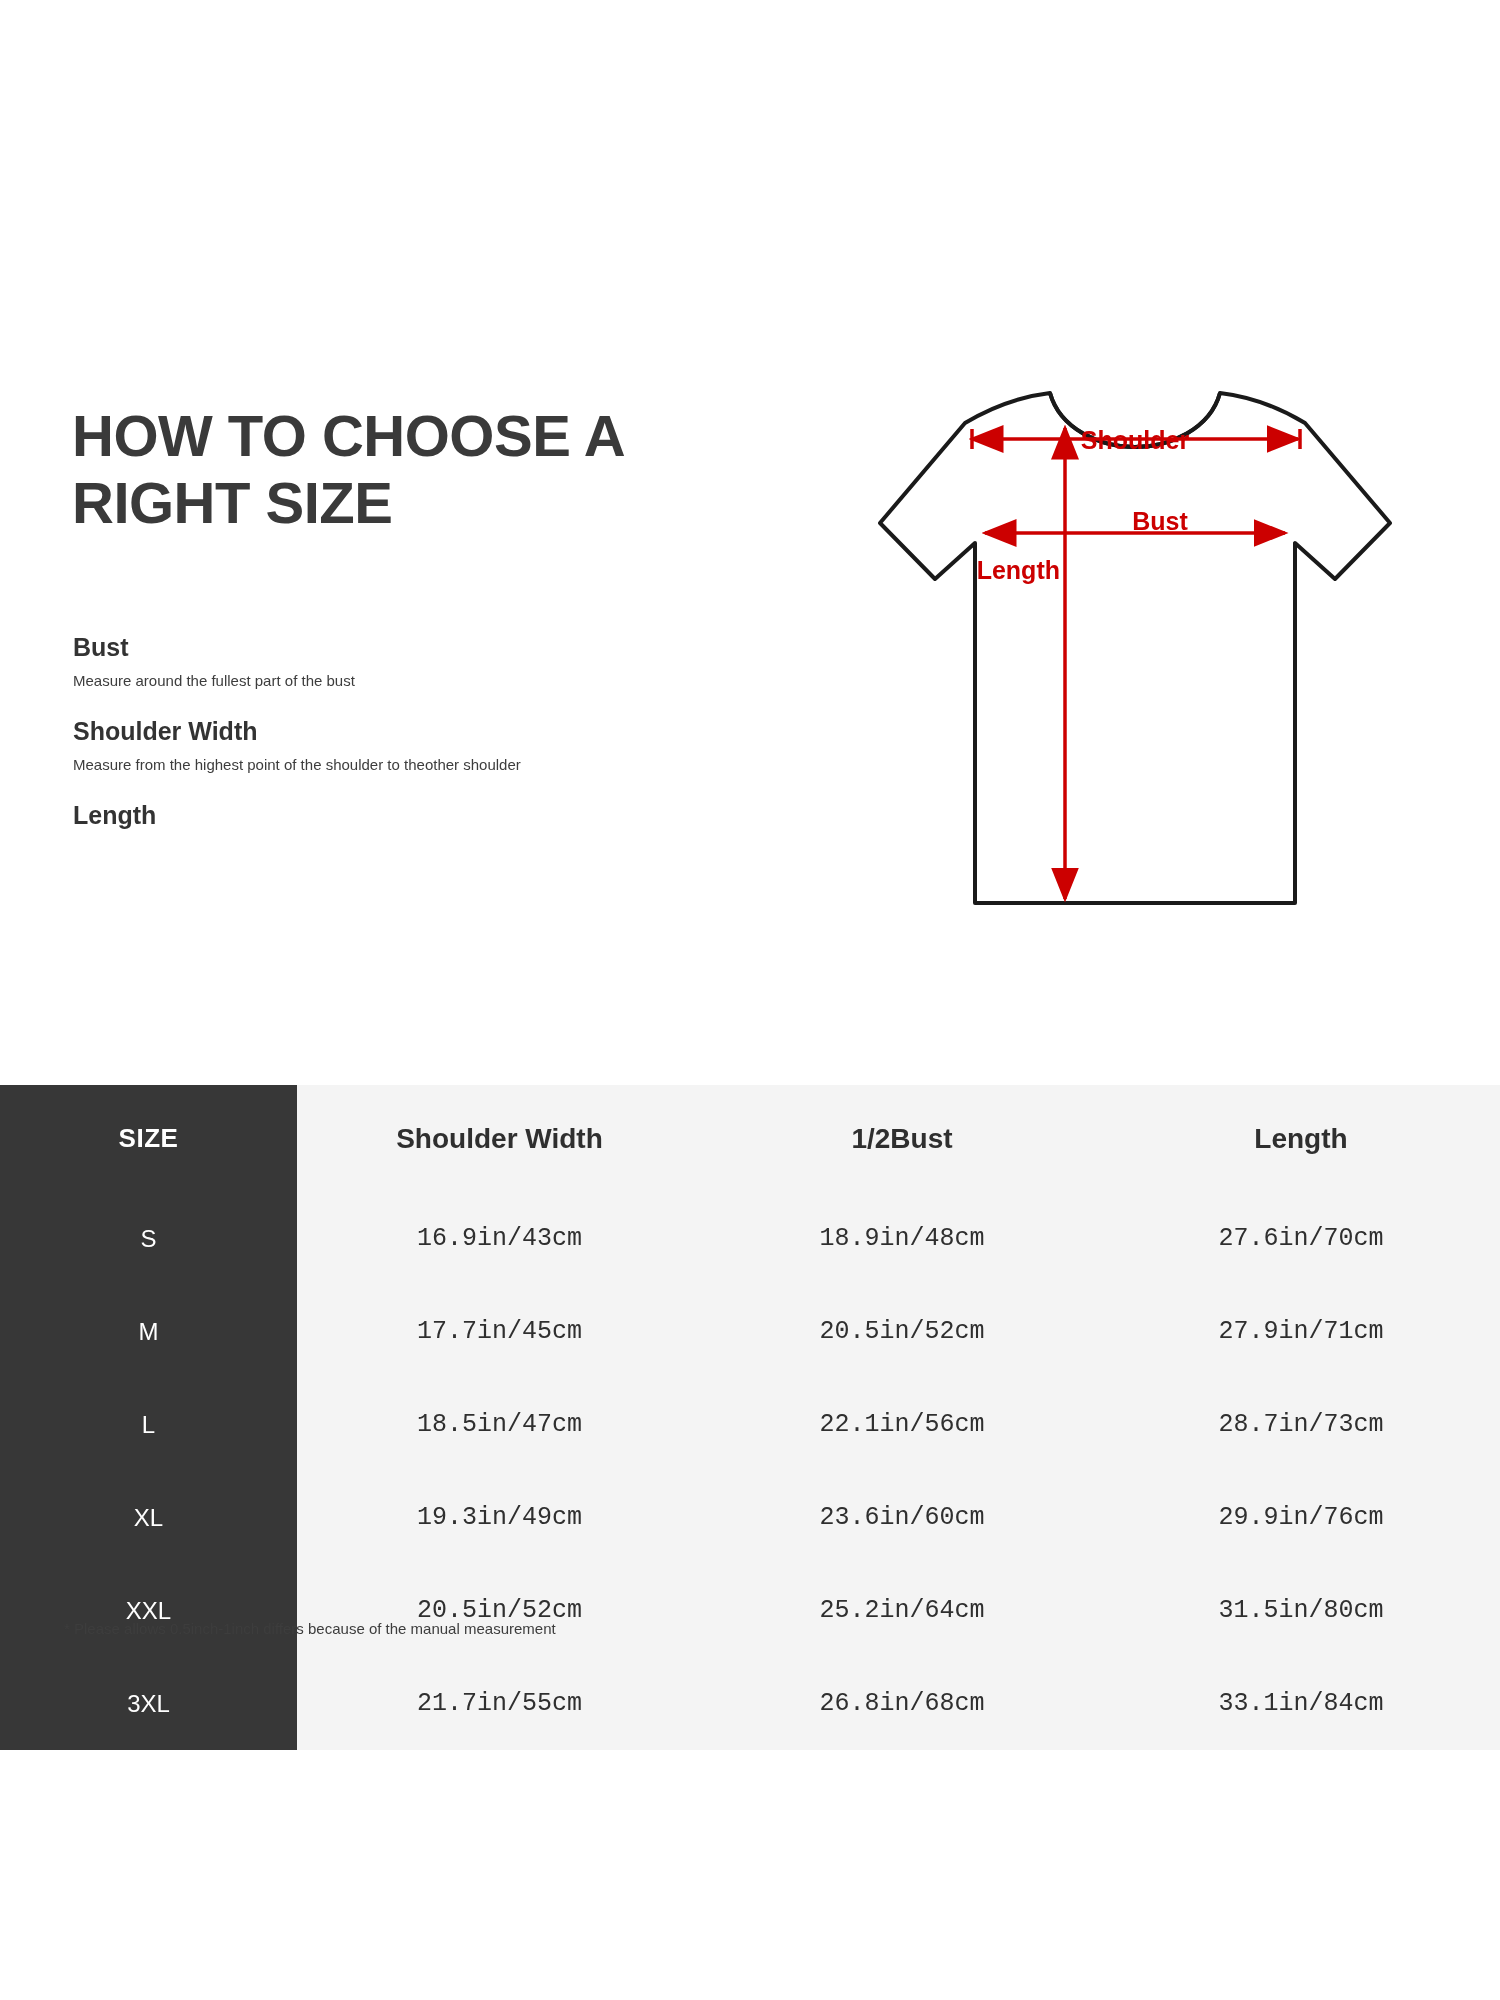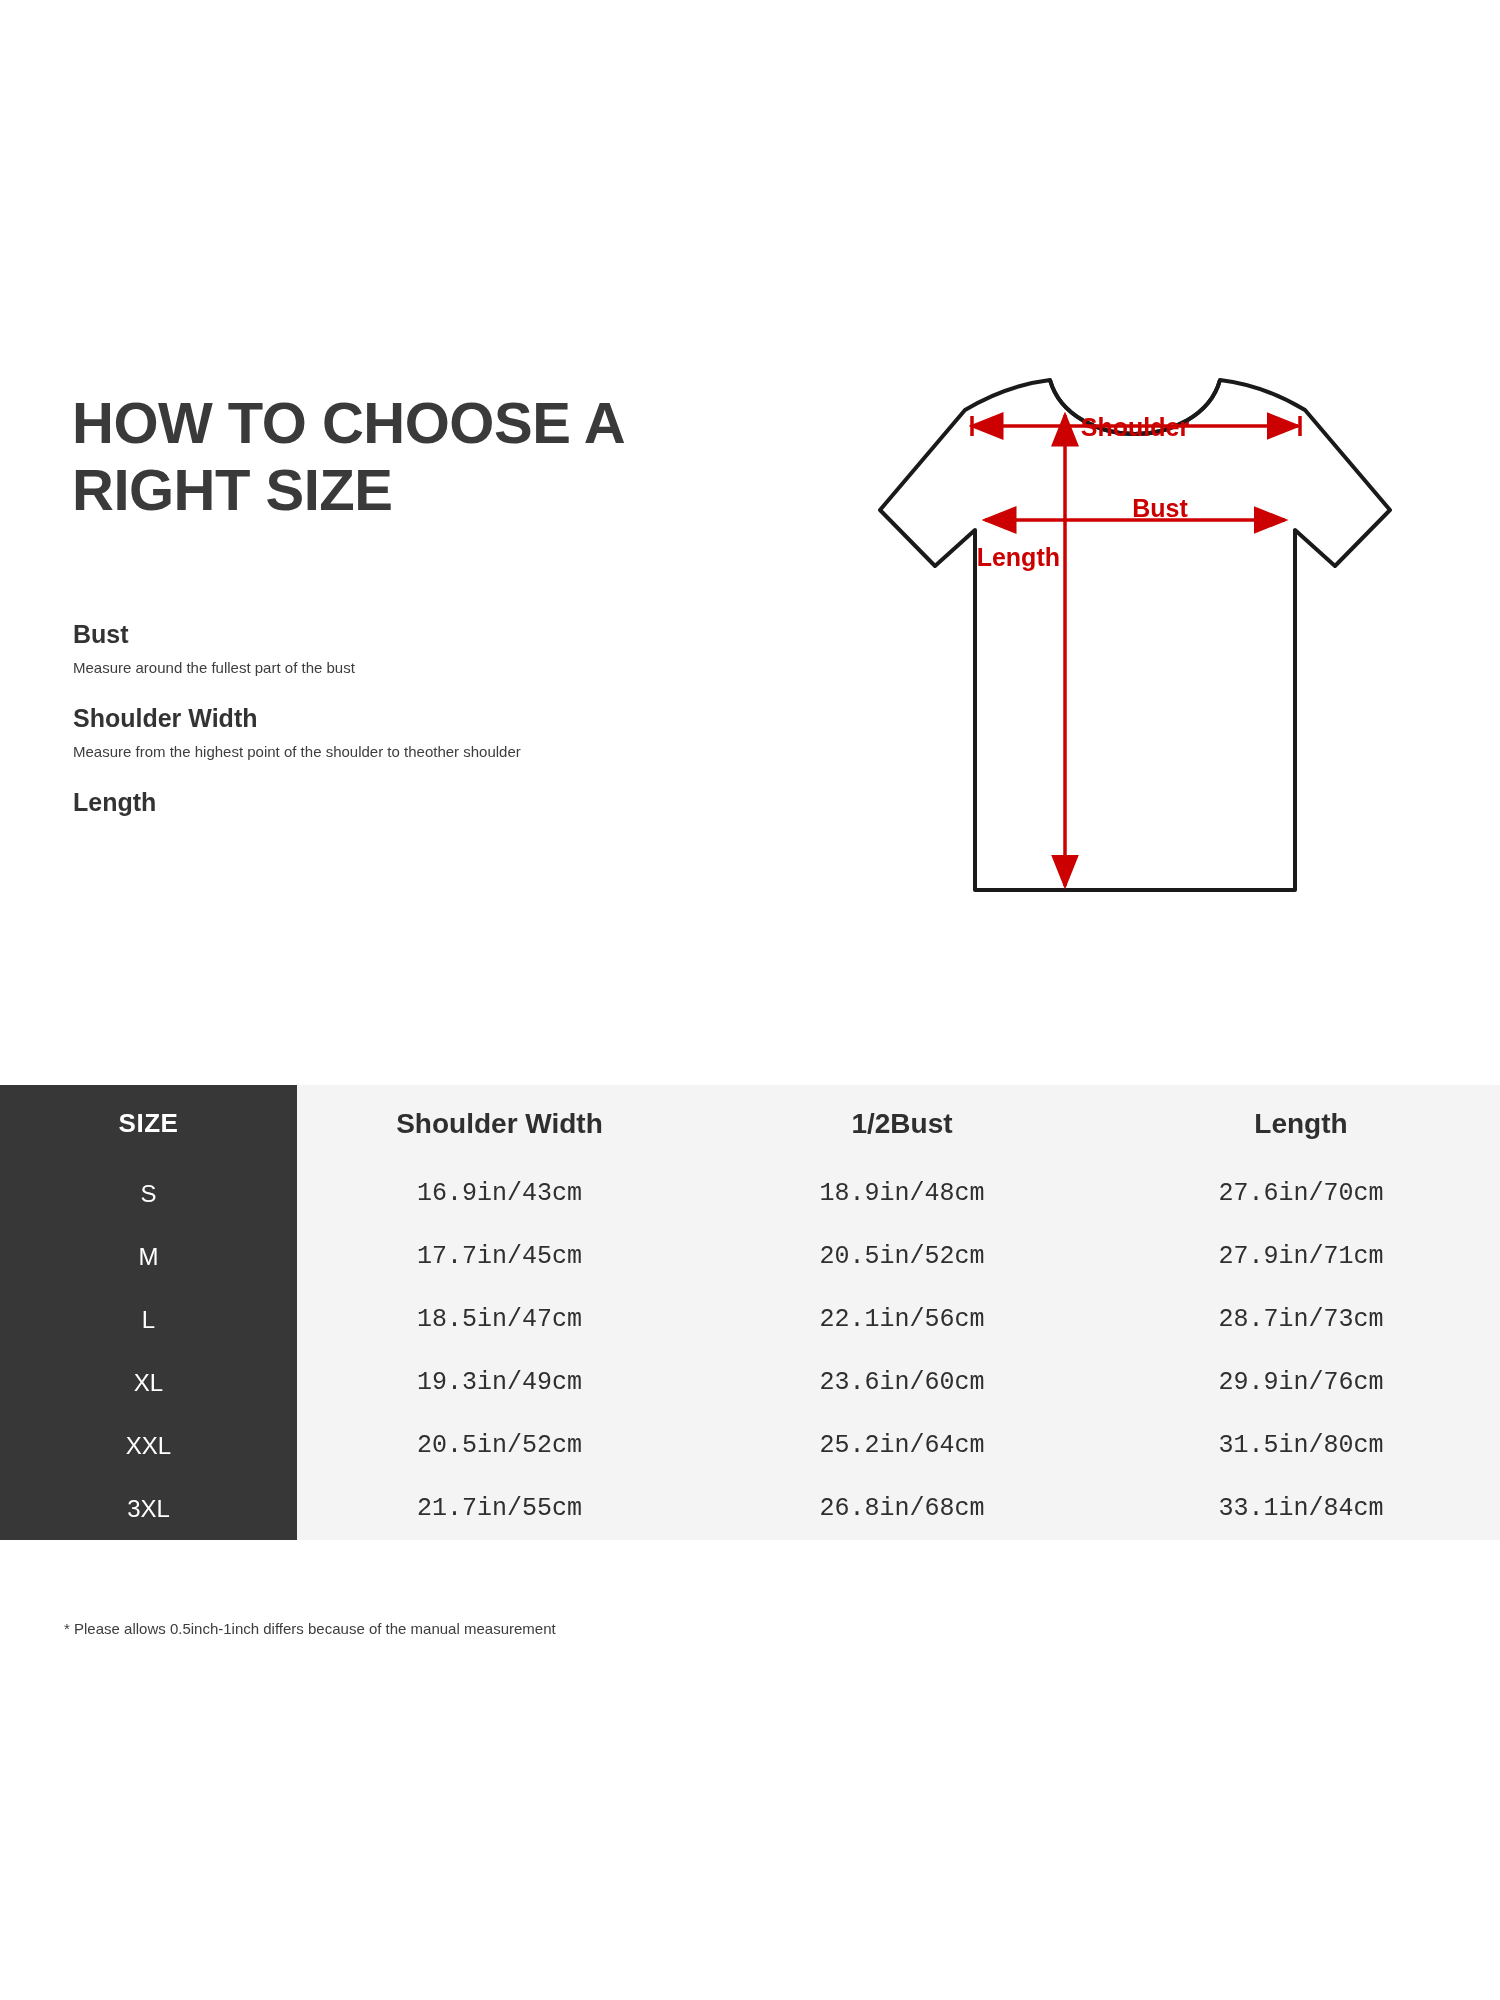"HOW TO CHOOSE A RIGHT" .top-section { top: 0 -> 13px }
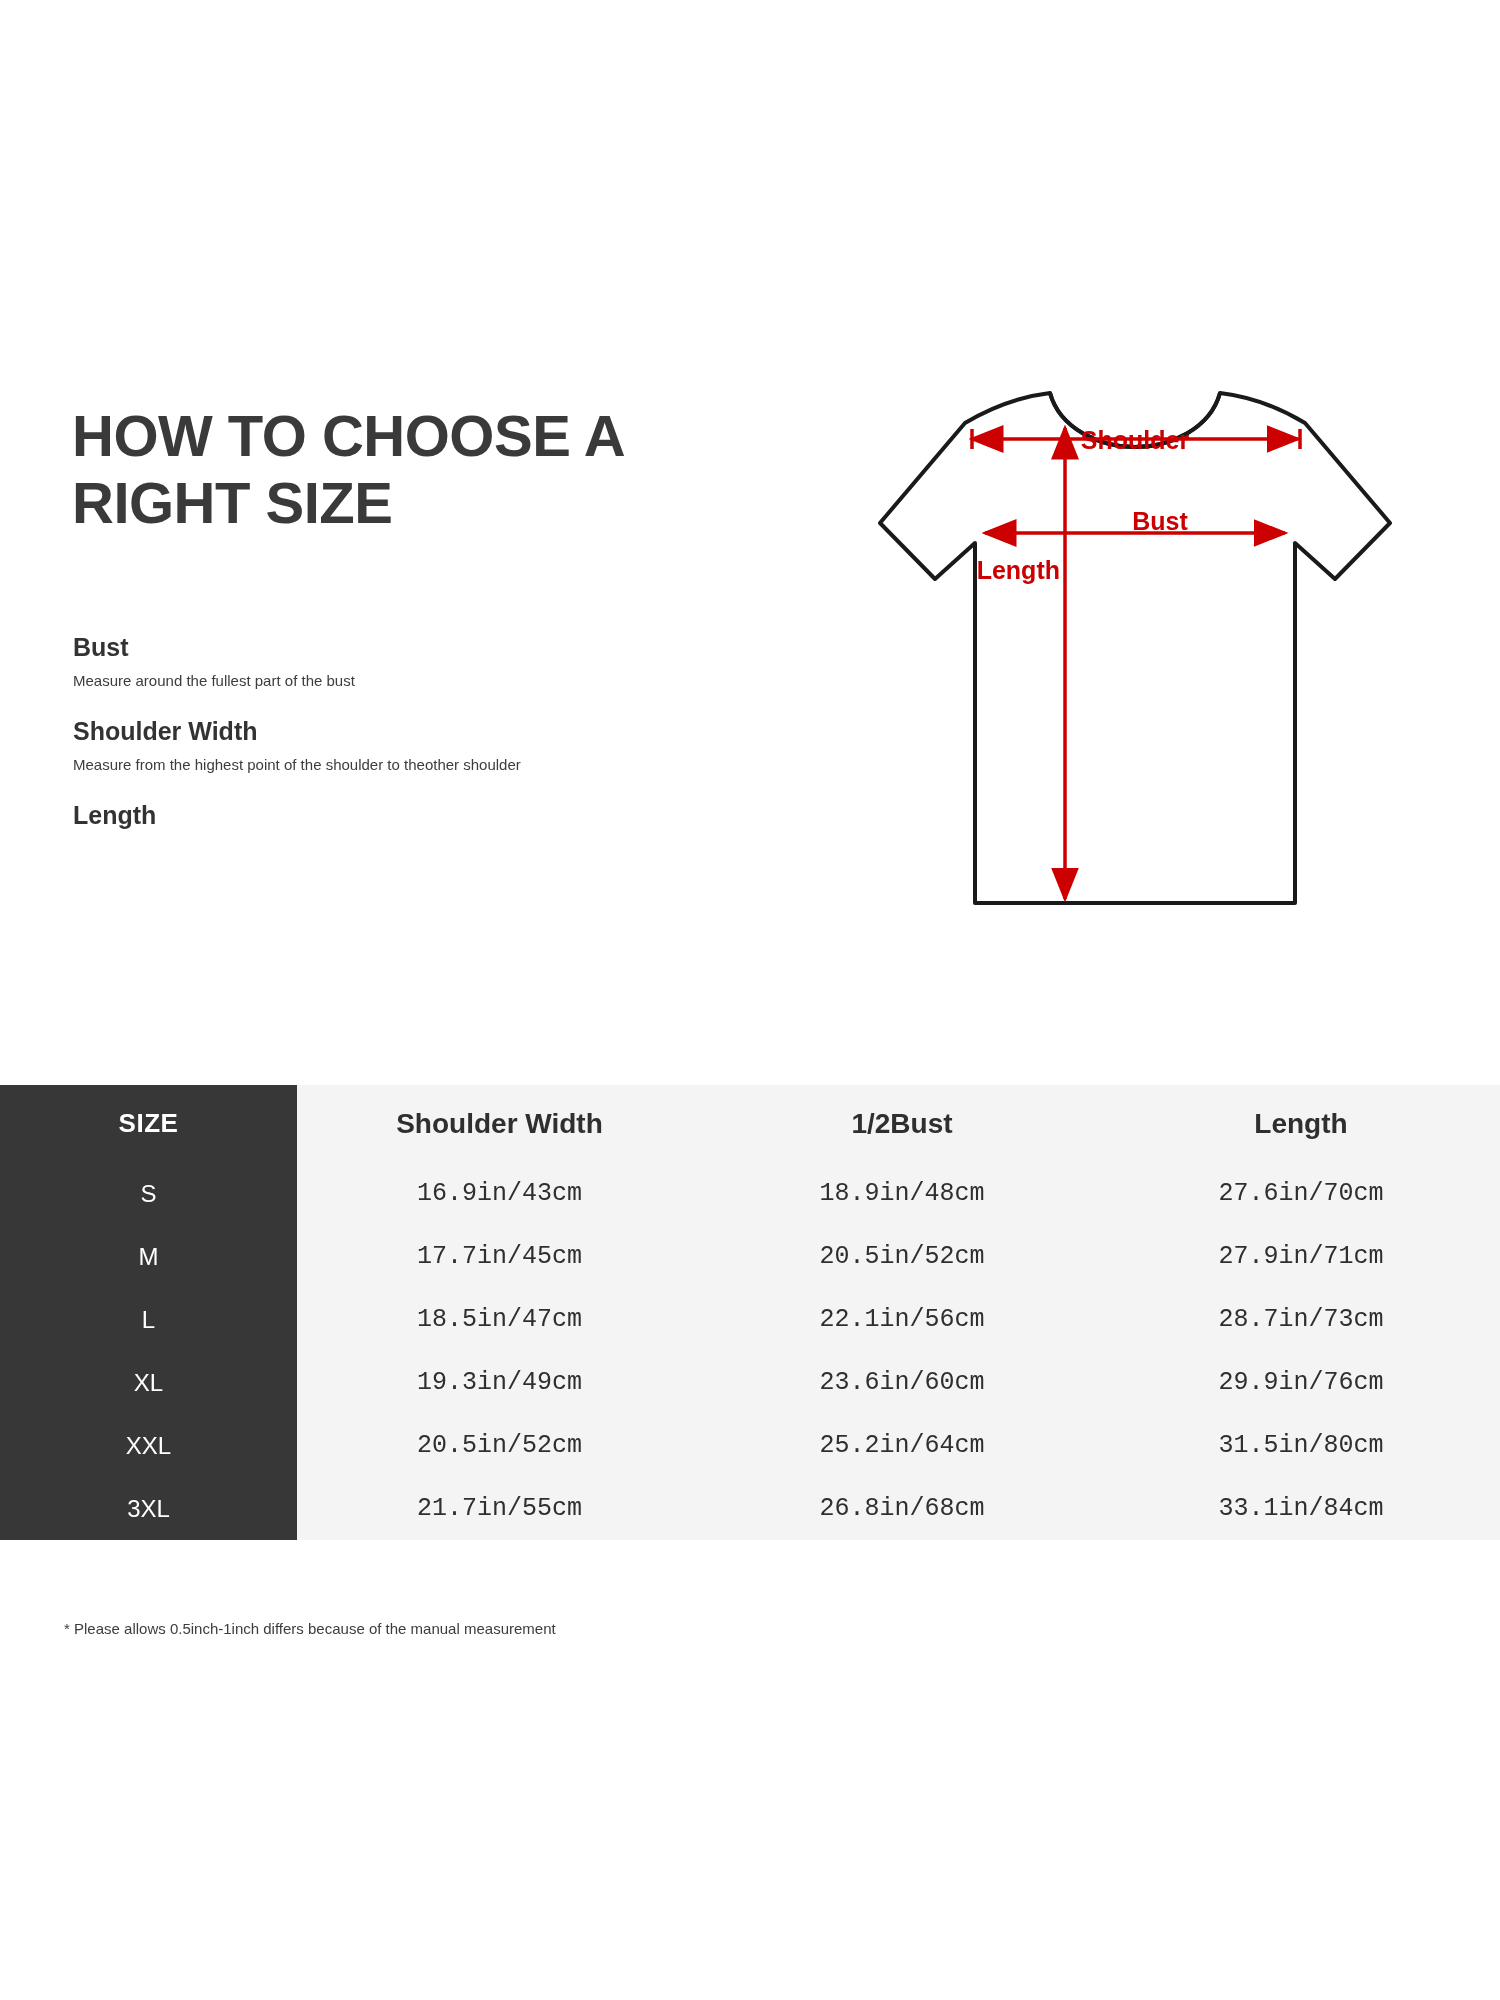"SIZE" .size-table th, .size-table td { padding: 1px -> 16px }
